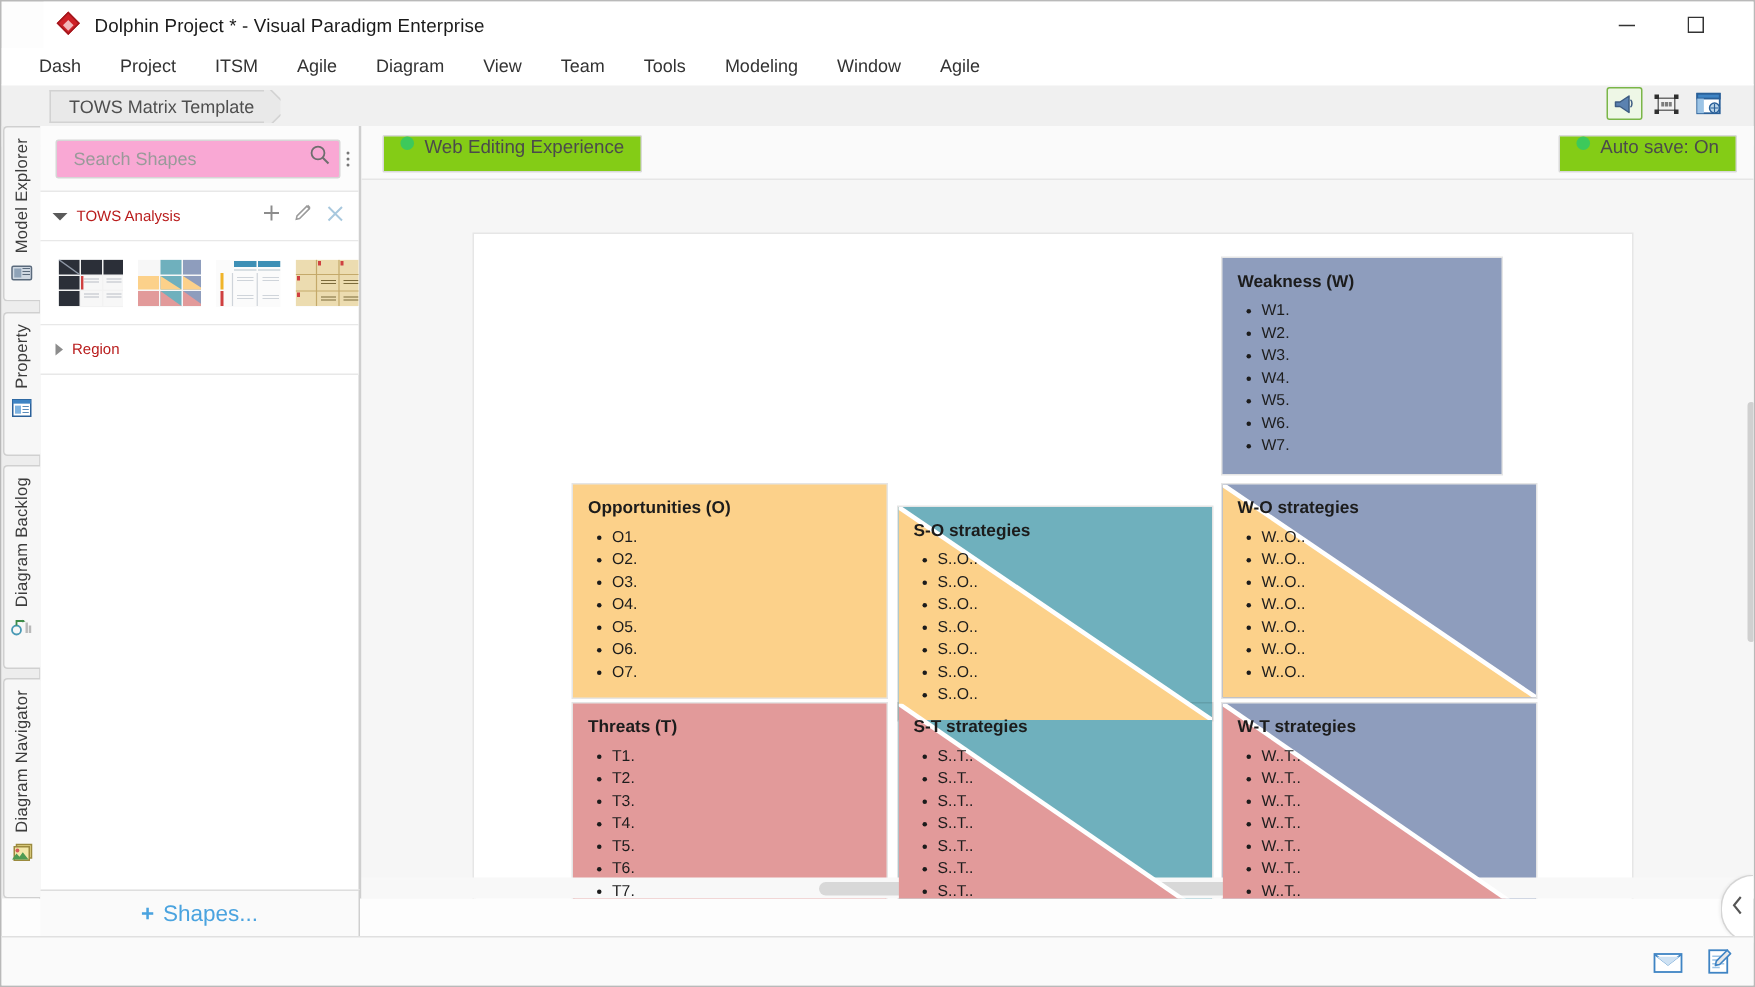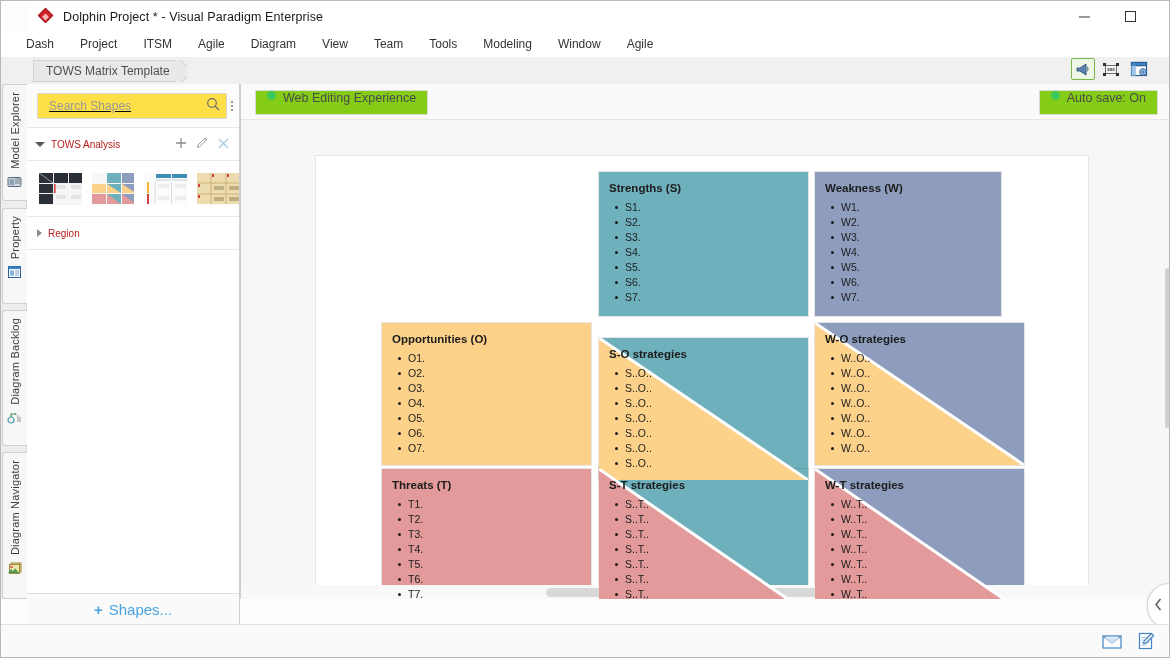"Search Shapes" .search-box { background: #fde047 -> #f9a8d4; text-decoration: underline -> none }
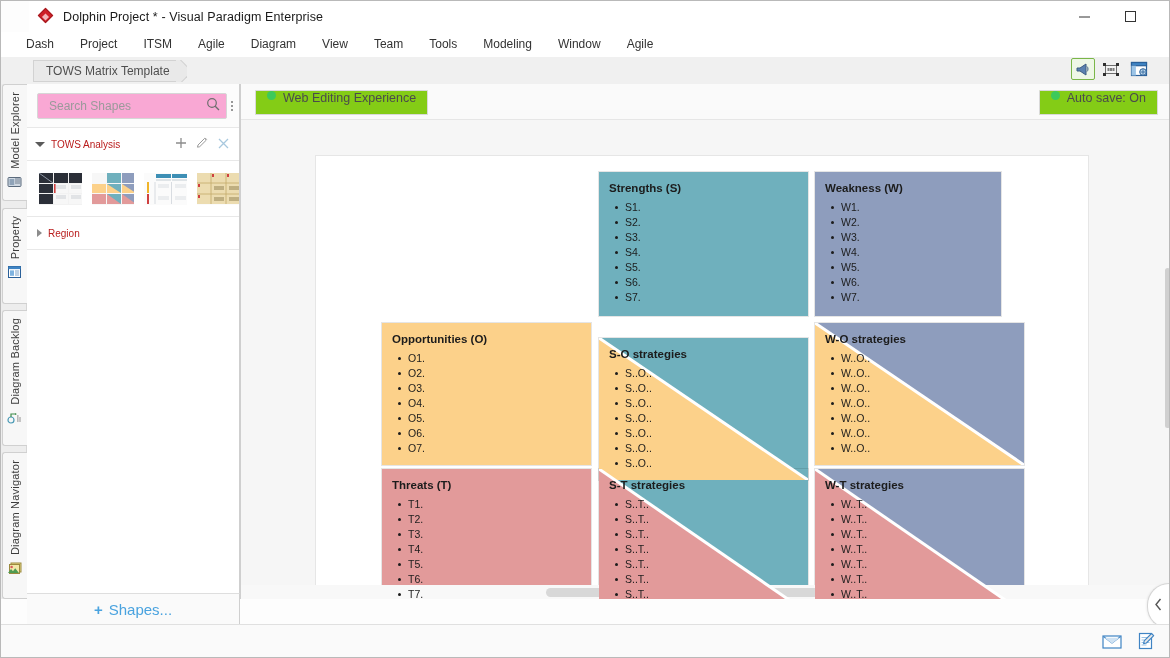"Strengths (S)" div.cell { html: <div> <div>Strengths (S)</div> <ul> <li>S1.</li> <li>S2.</li> <li>S3.</li> <li>S4.</li> <li>S5.</li> <li>S6.</li> <li>S7.</li> </ul> </div> -> none }
